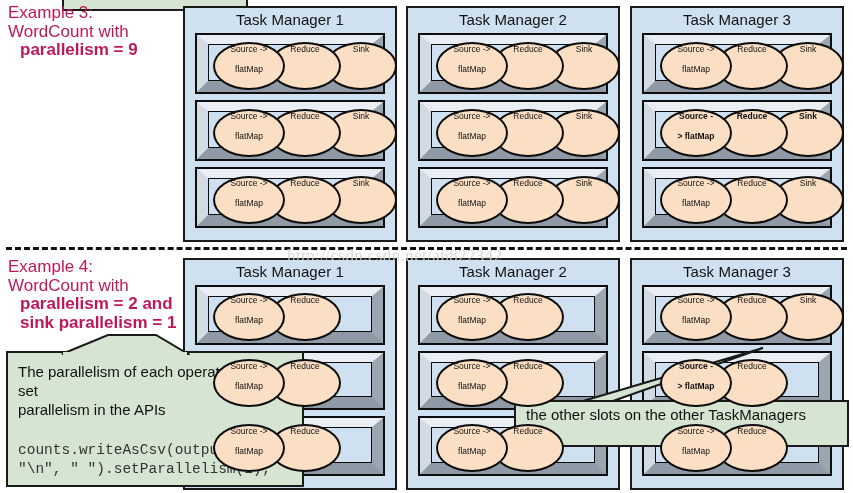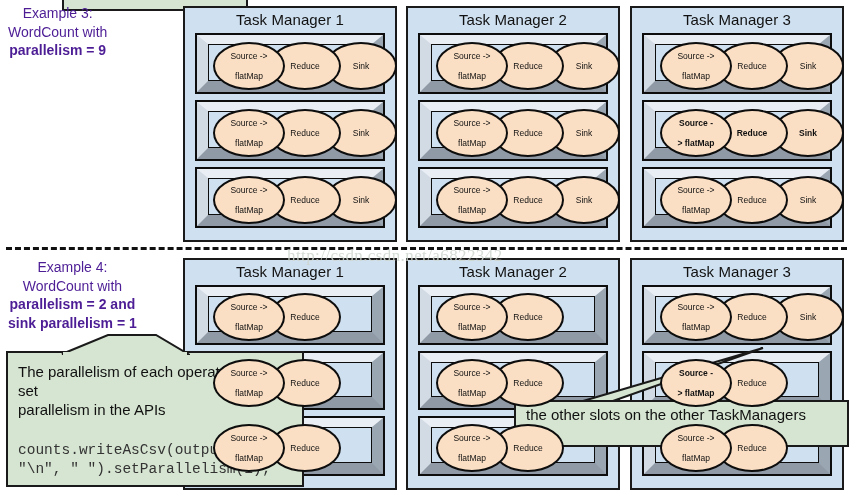"Example 3:" .caption { color: #4c1d95 -> #be185d; font-size: 14px -> 17px; text-align: center -> none }
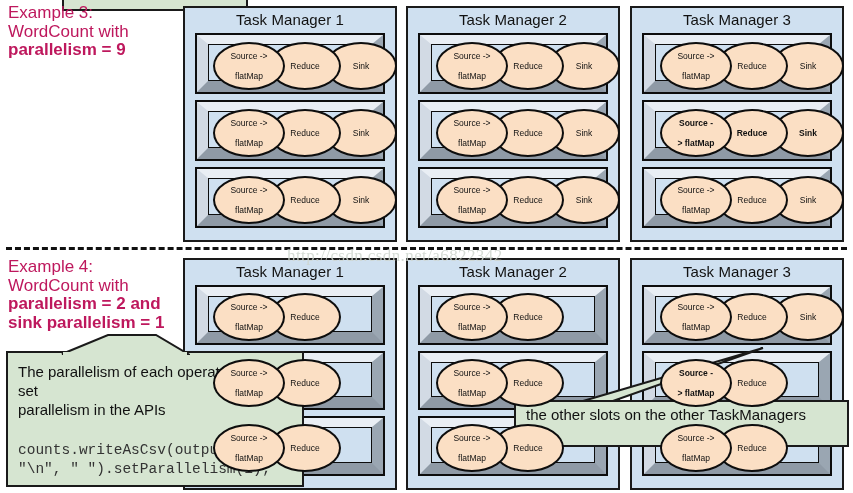"parallelism = 9" .caption .b { margin-left: none -> 12px }
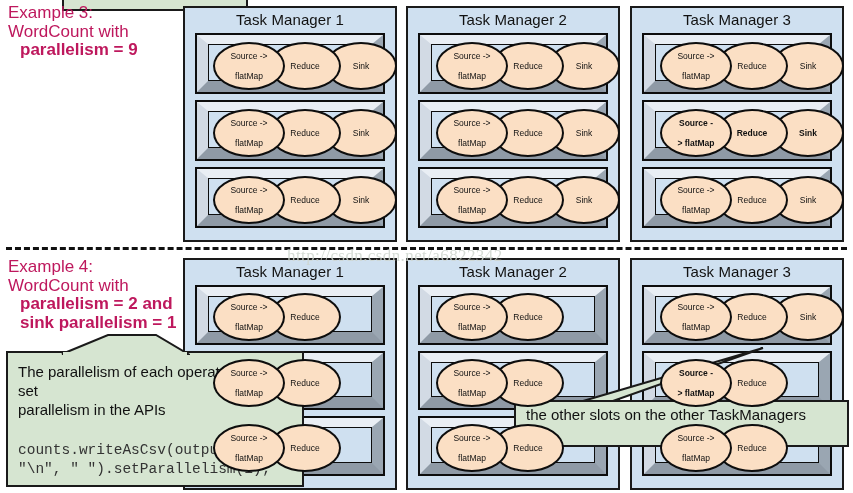"Source ->" .op { justify-content: center -> none }
